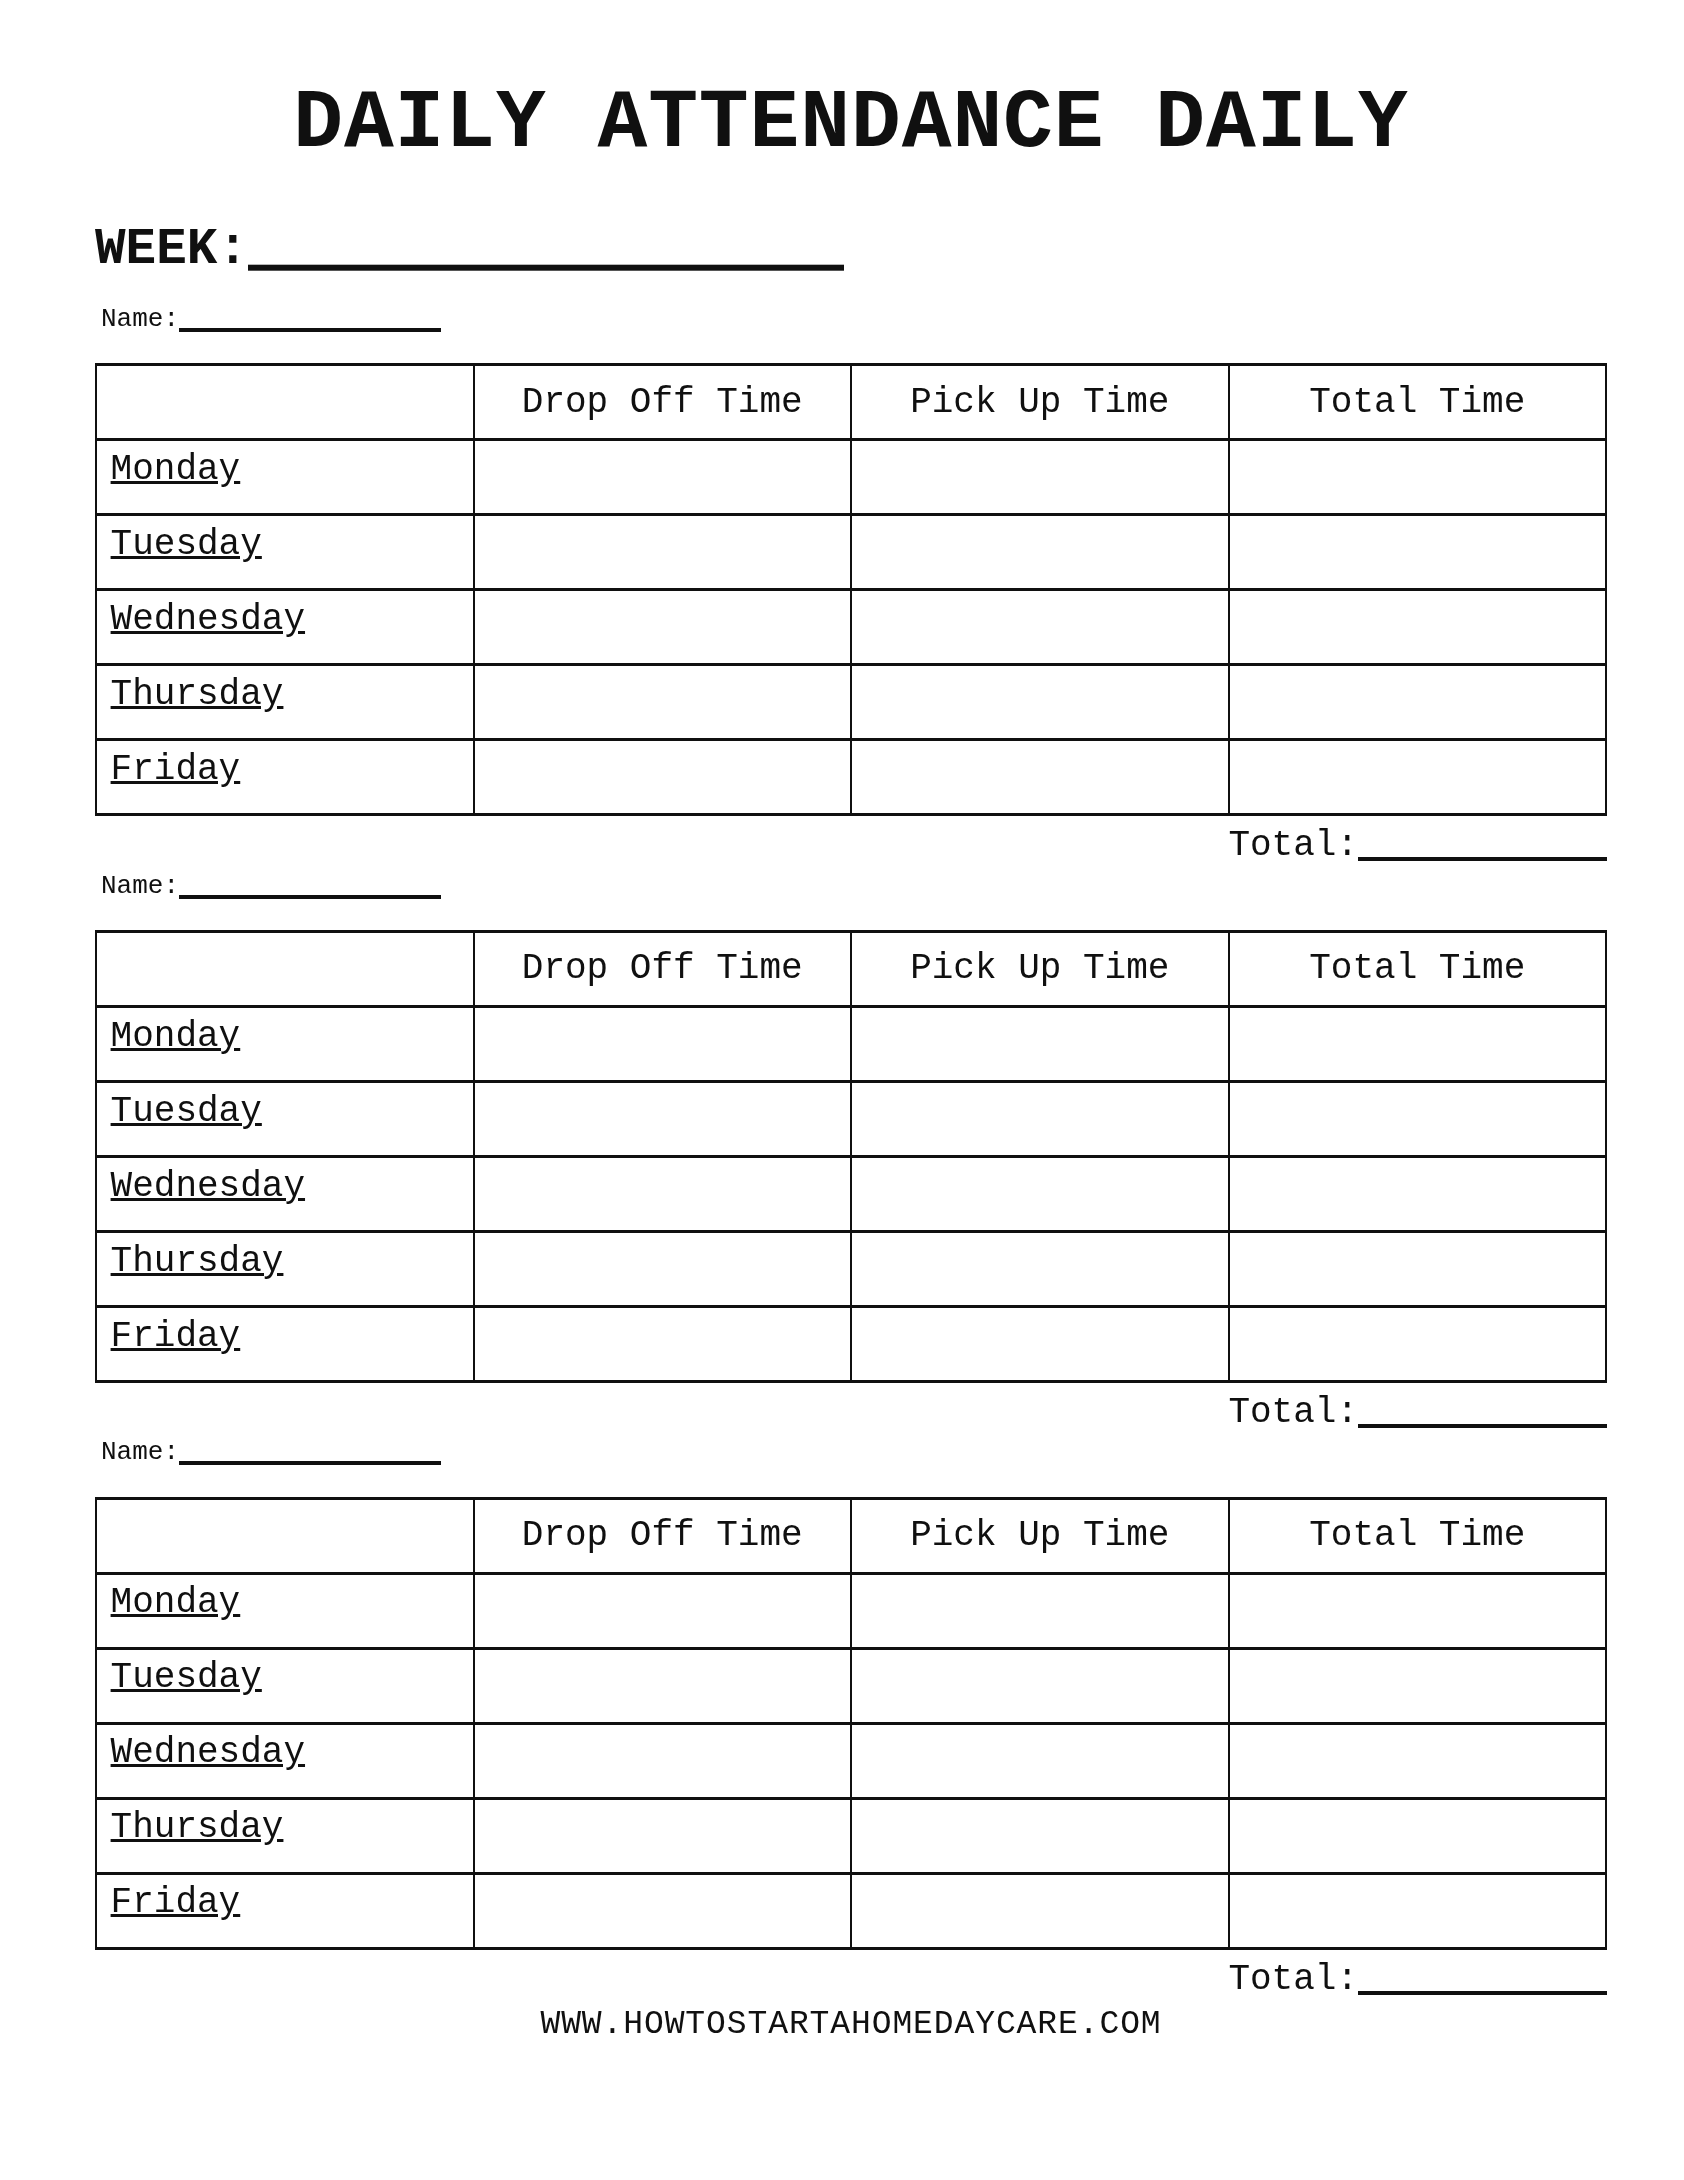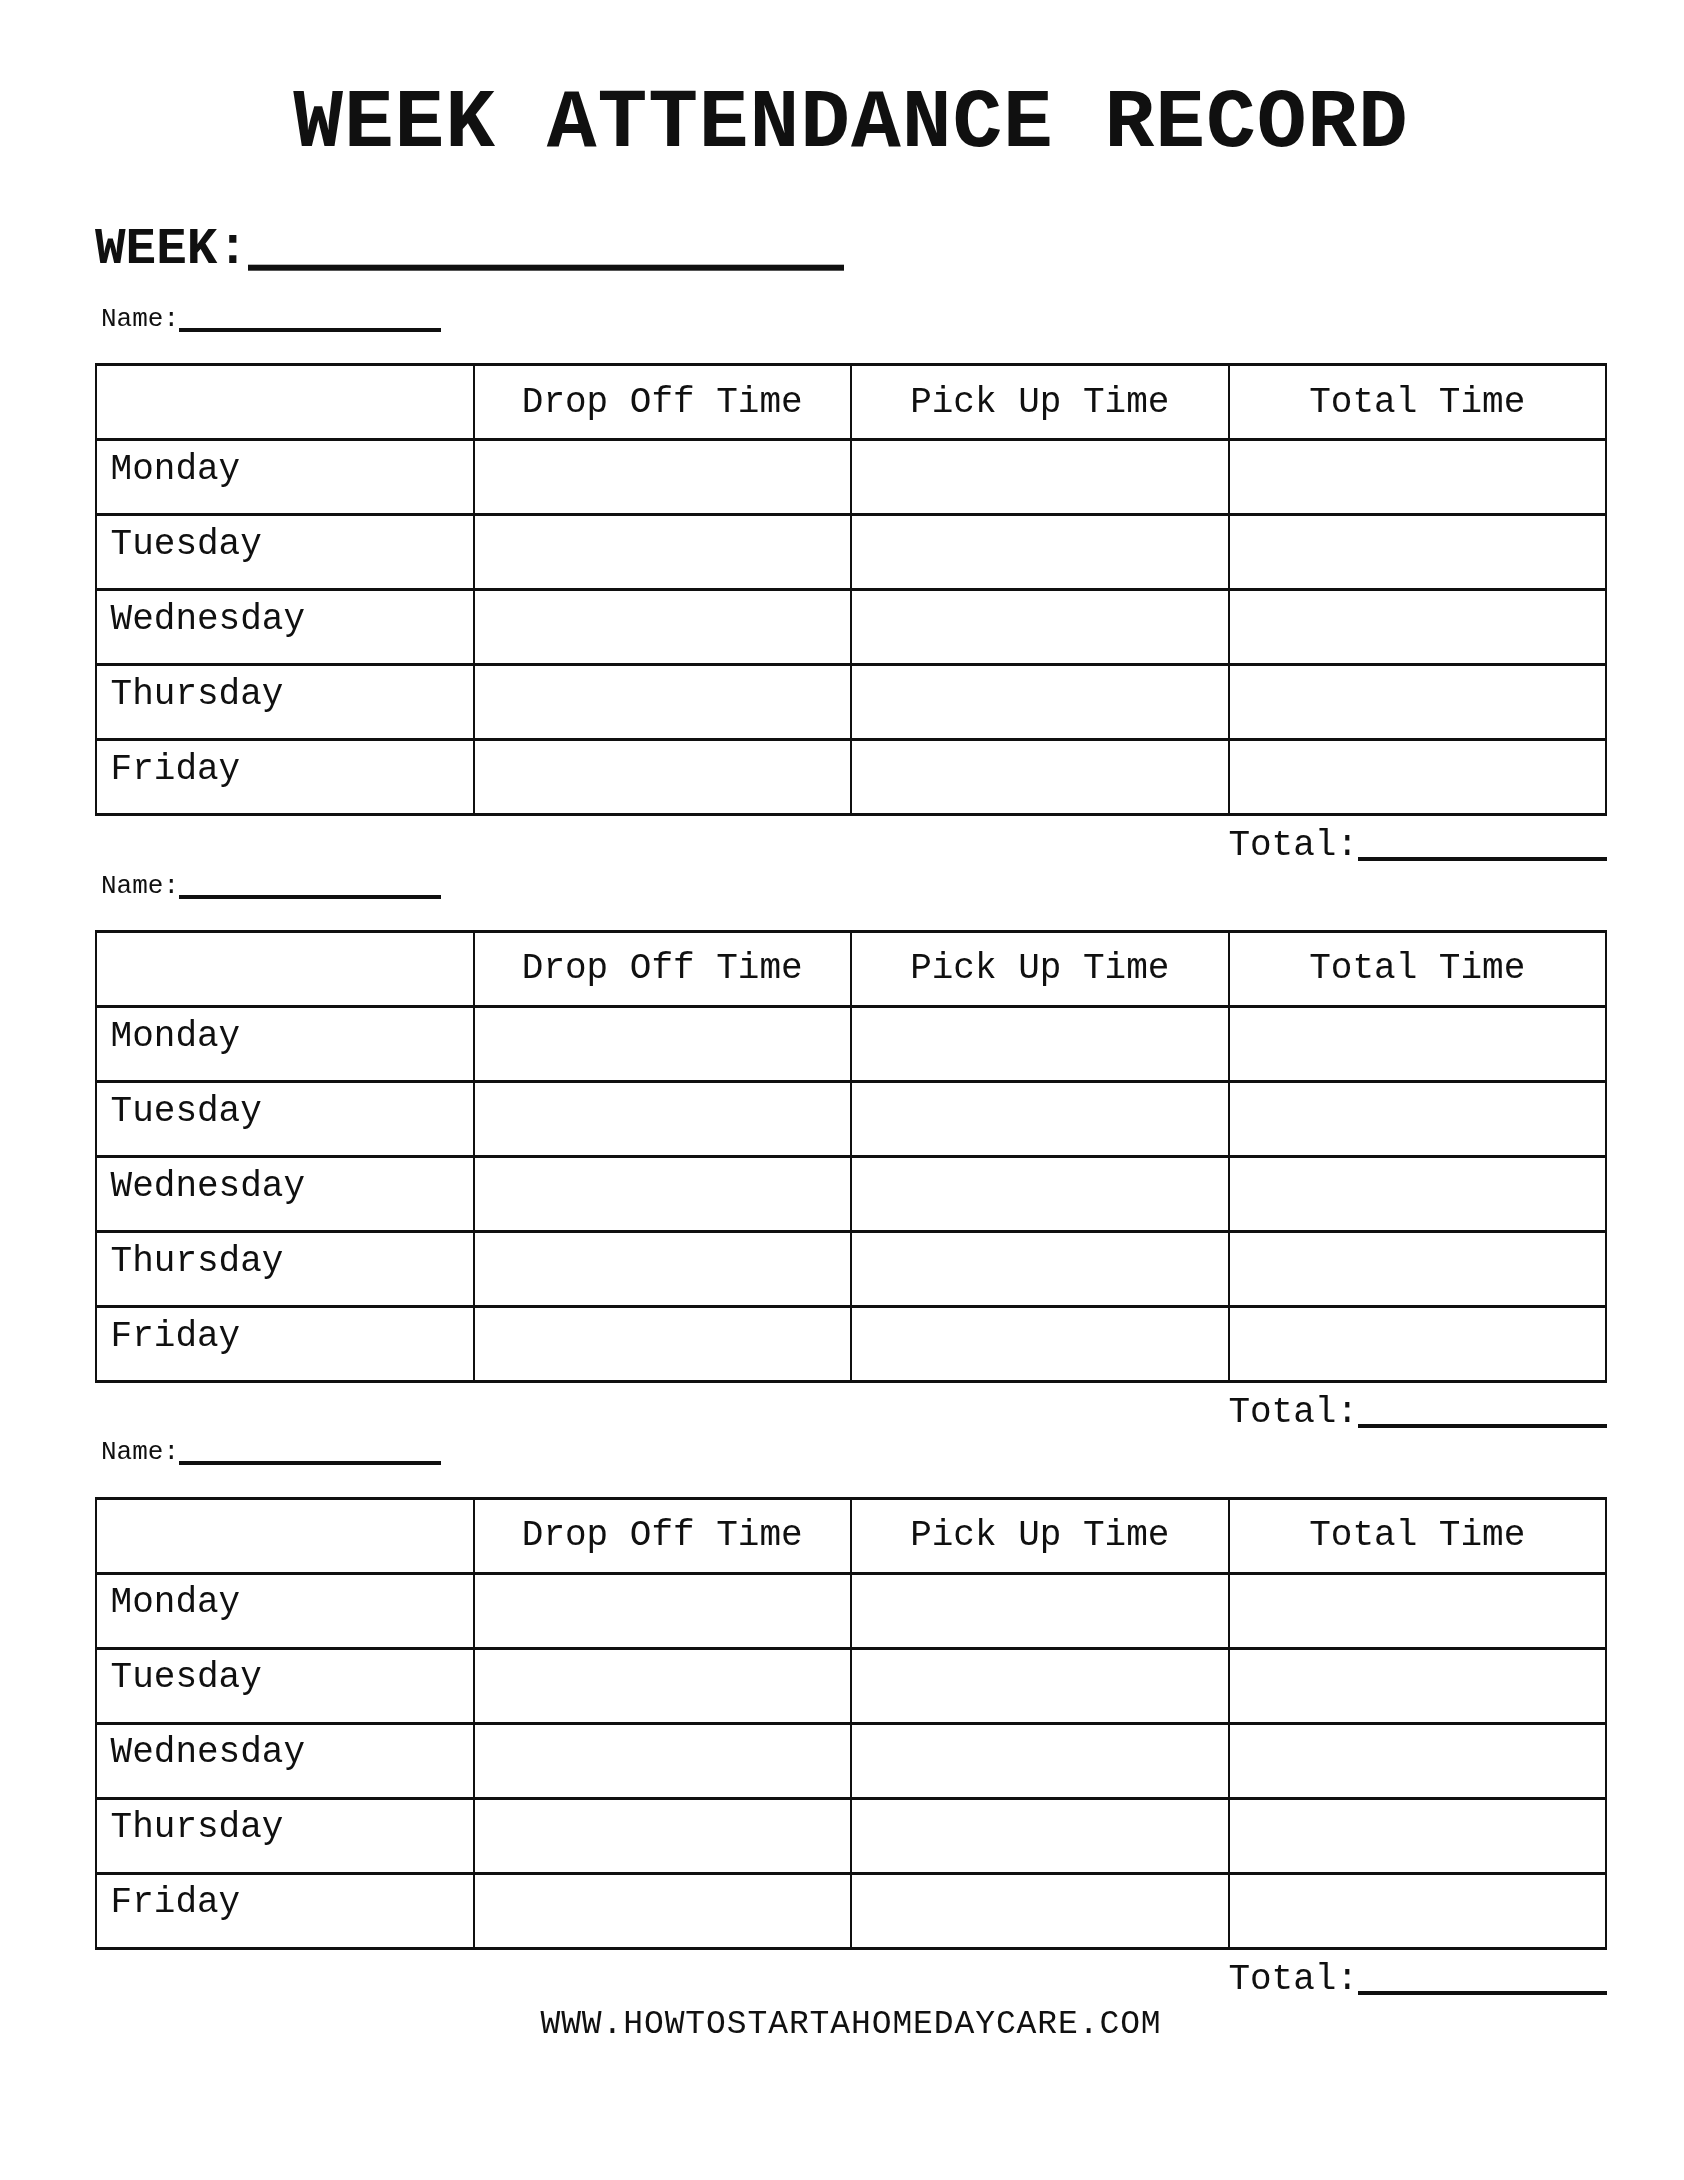"WEEK ATTENDANCE RECORD" h1.title { text: WEEK ATTENDANCE RECORD -> DAILY ATTENDANCE DAILY }
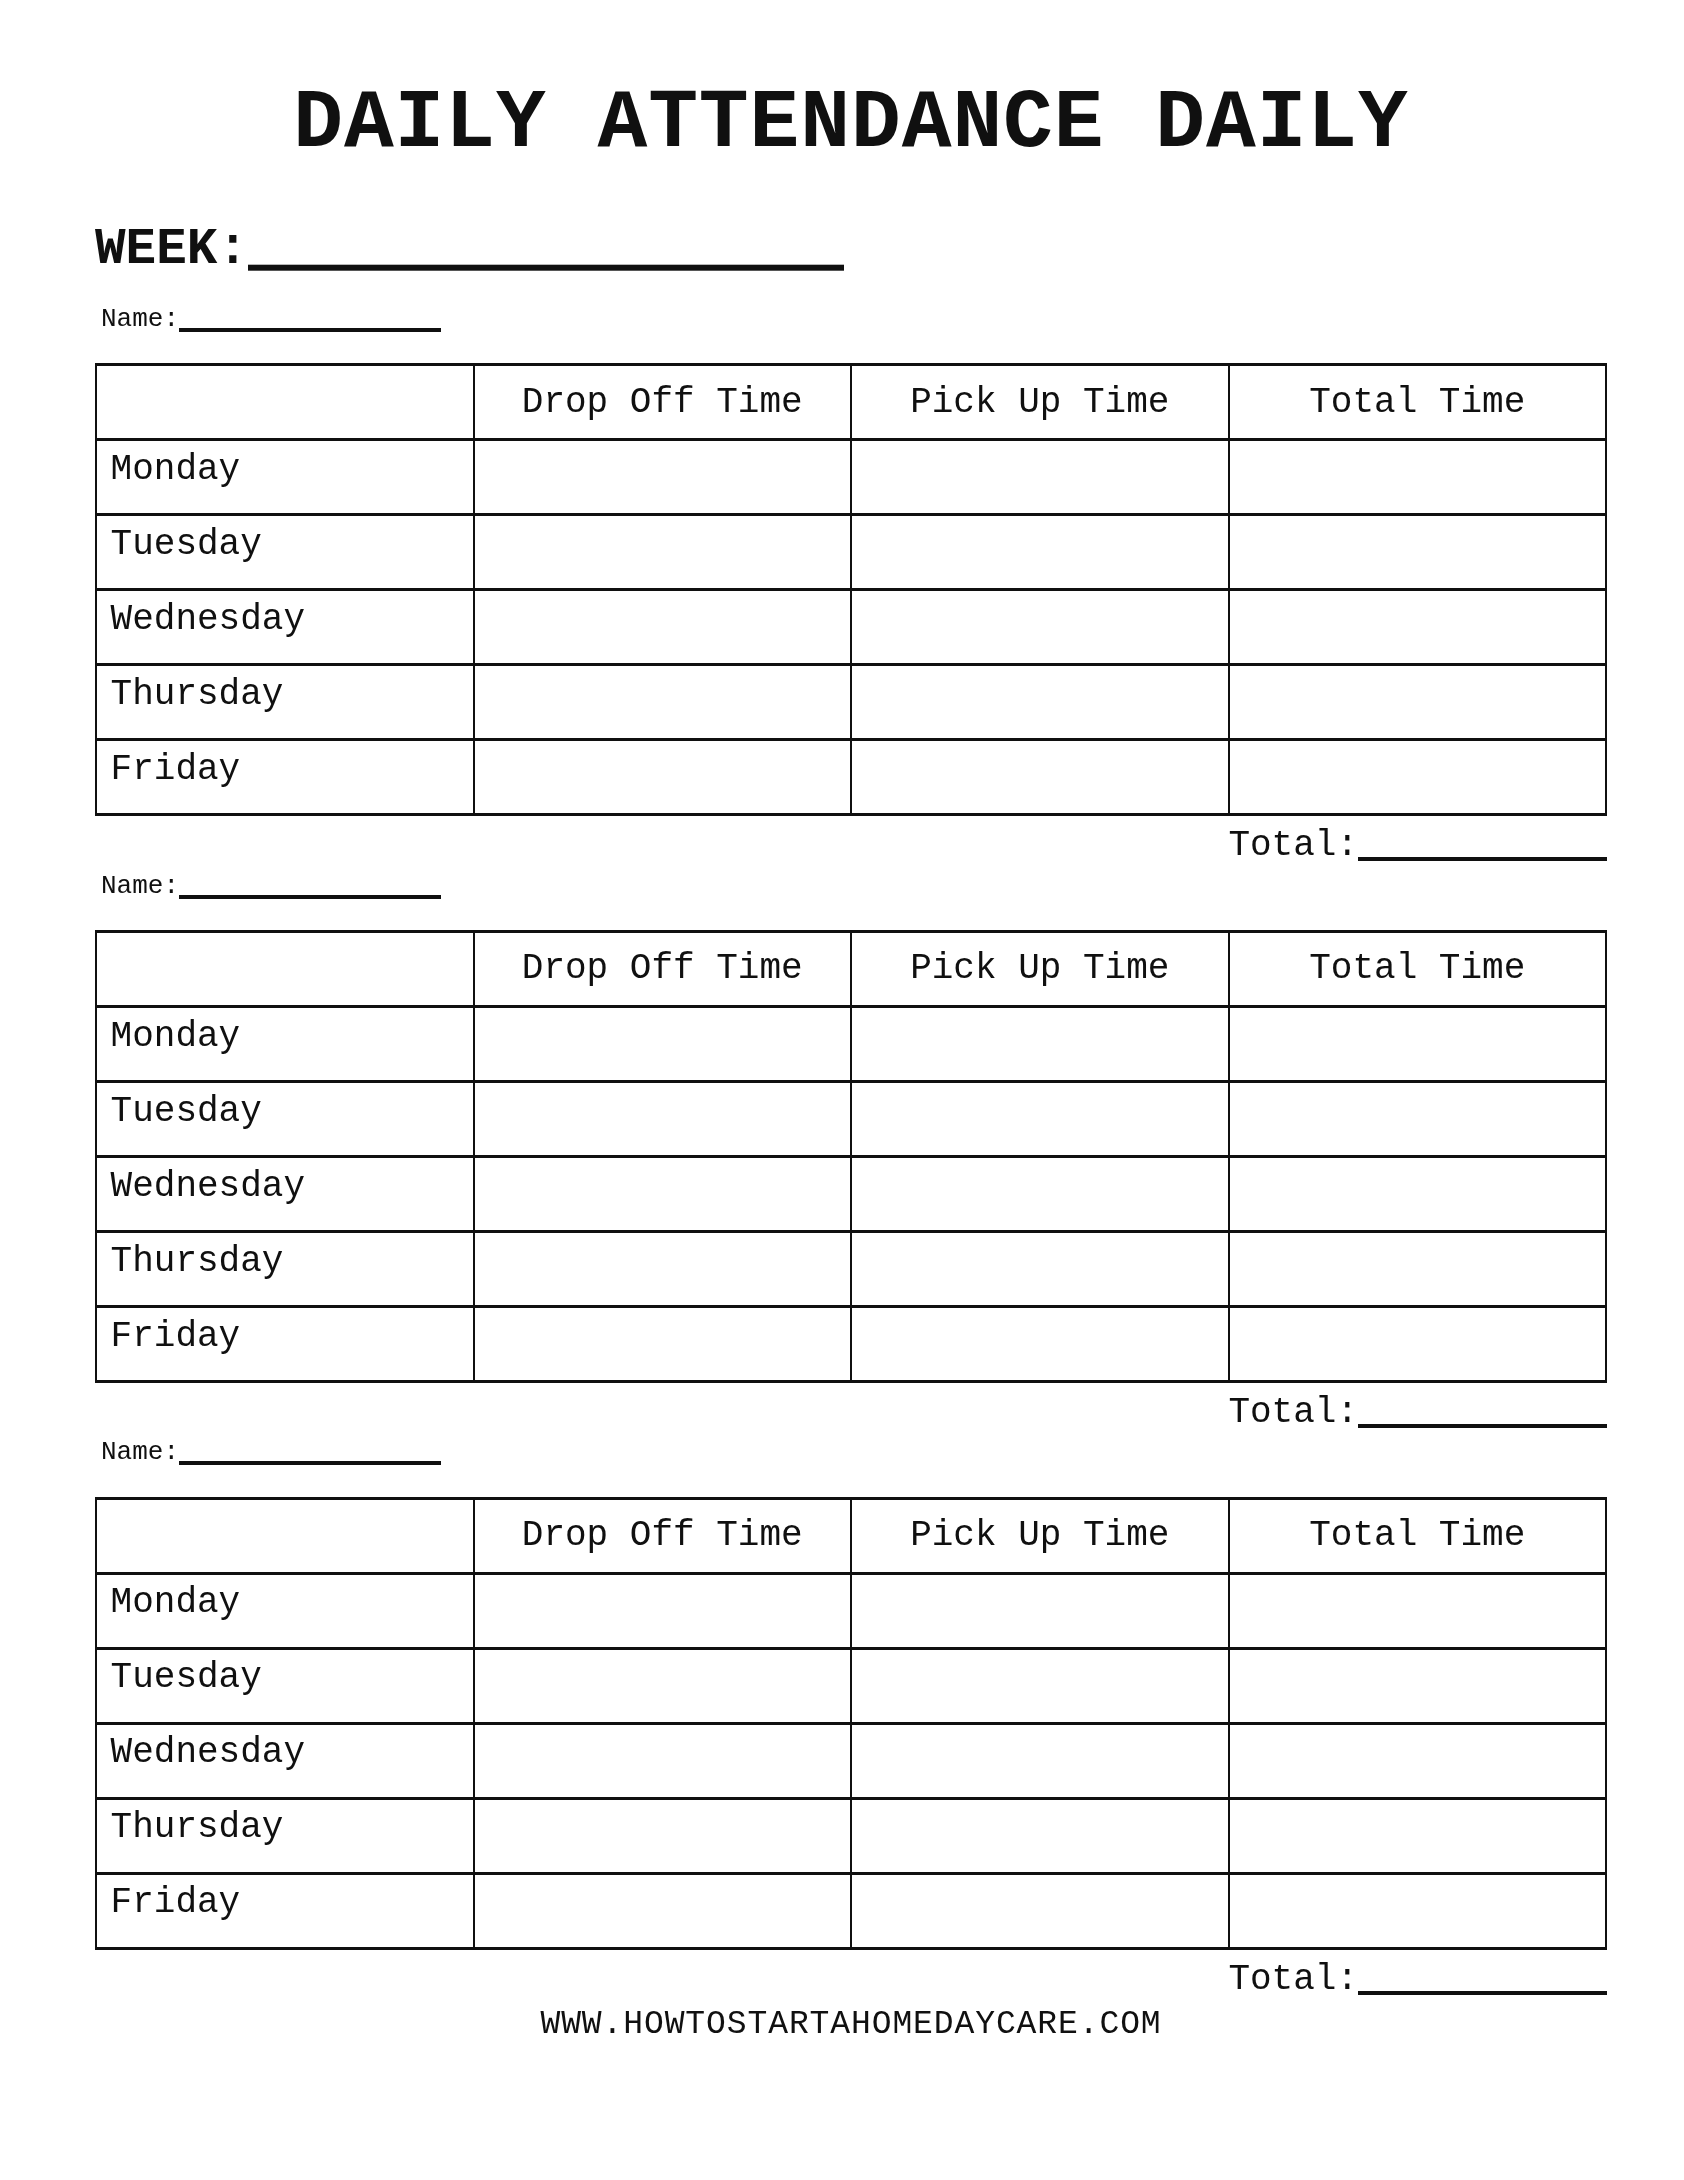"Monday" .day-row td { text-decoration: none -> underline }
